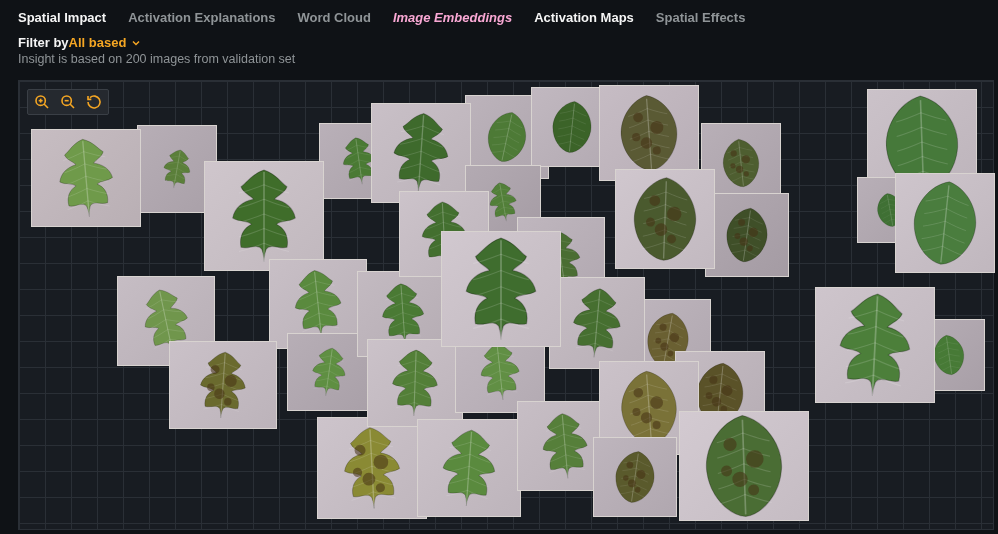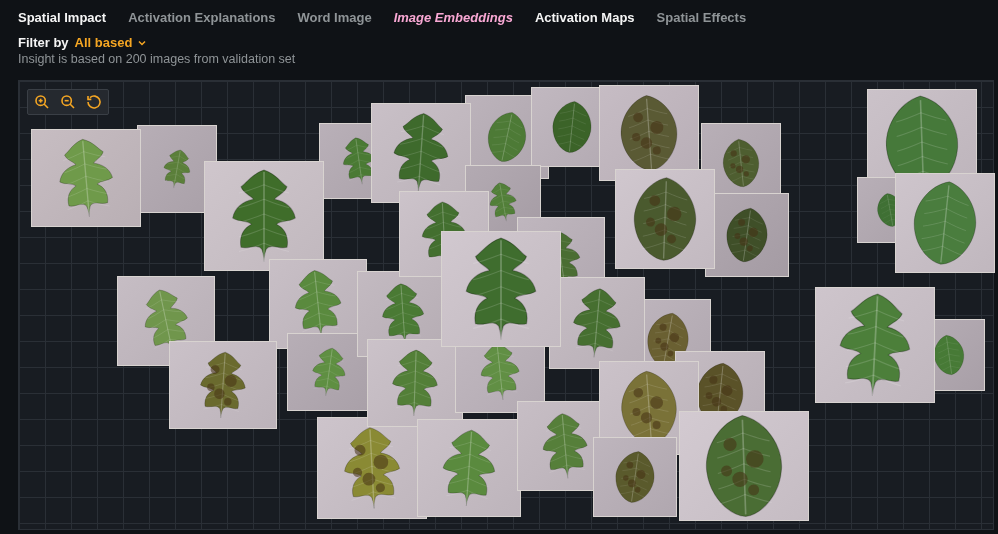"Word Image" span.tab { text: Image -> Cloud }
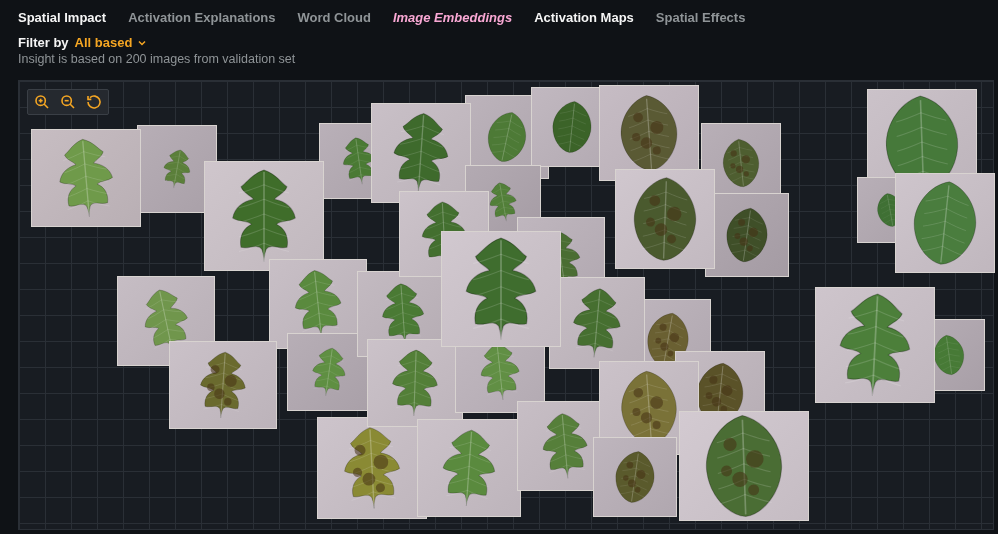"Filter by" .filter-row { gap: 6px -> none }
